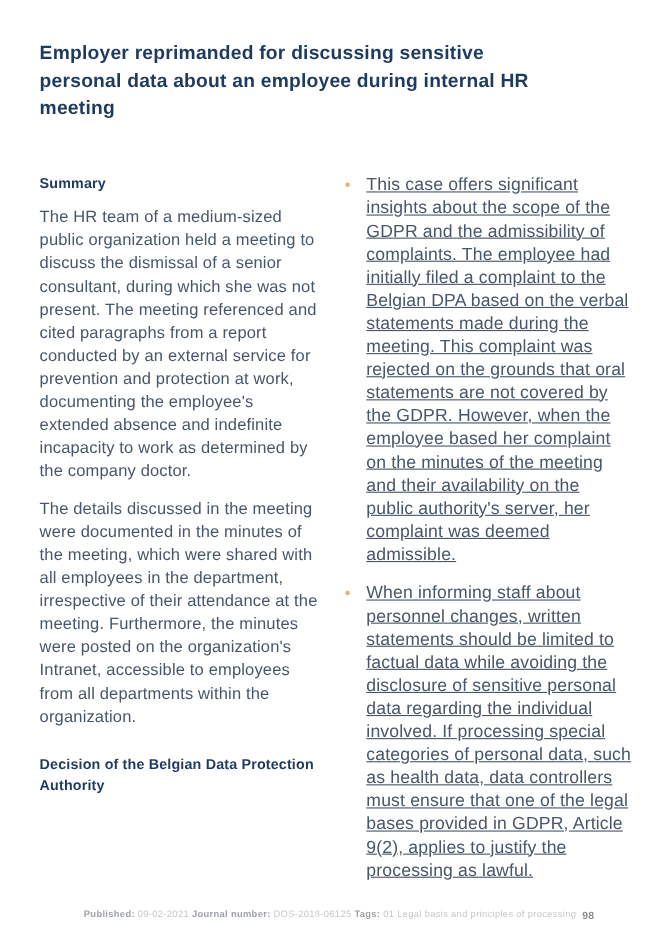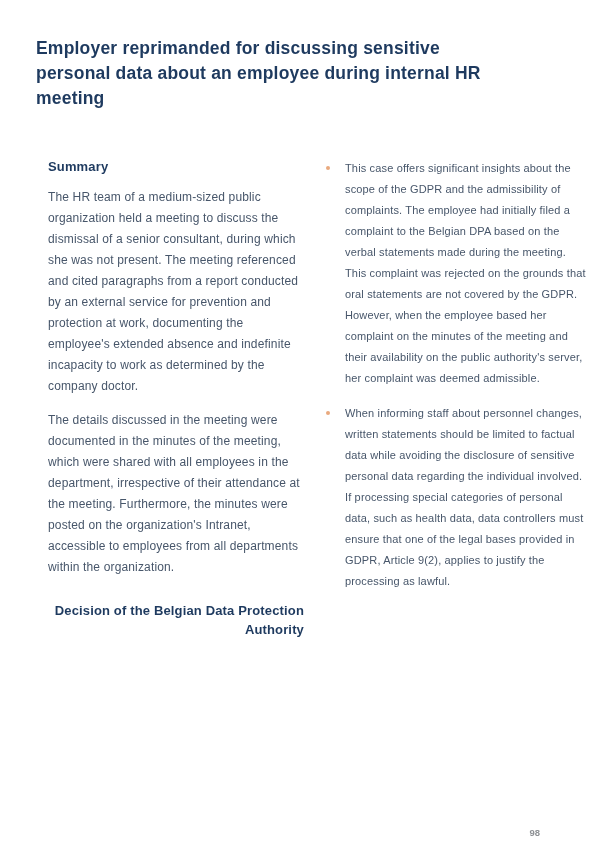"Summary" .columns { margin-left: 12px -> none }
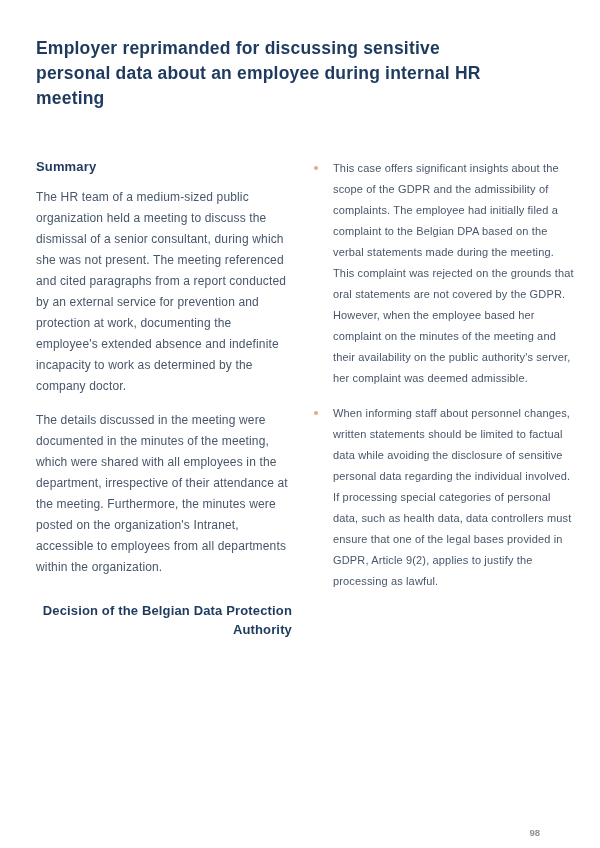"This case offers significant insights" ul.remarks-list li { font-size: 11px -> 16px; text-decoration: none -> underline }
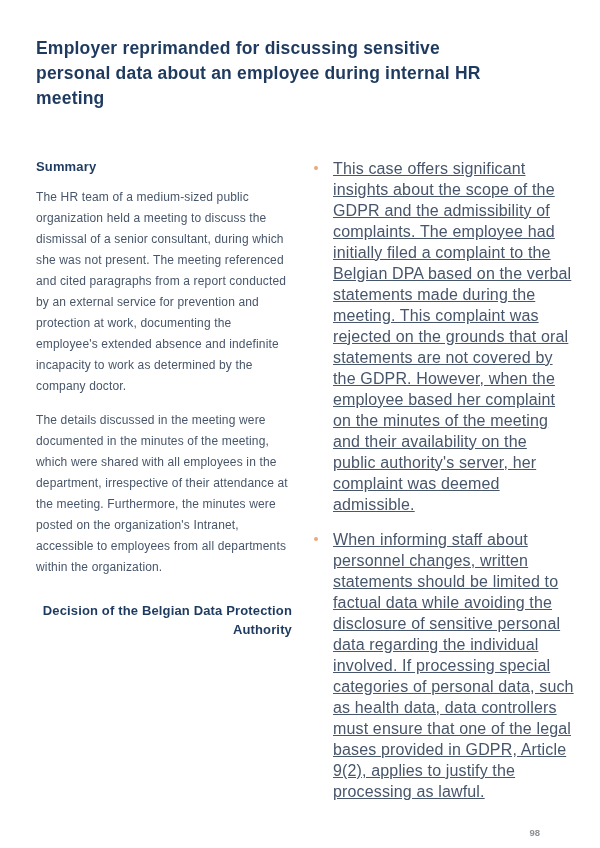"The HR team of a" p.body-text { font-size: 12px -> 15px }
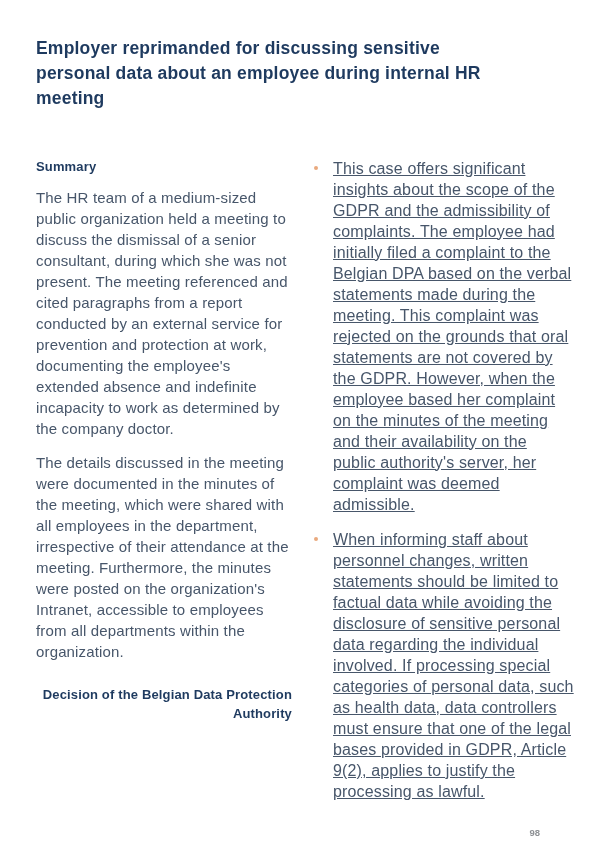"Decision of the Belgian Data" .section-decision { text-align: right -> none }
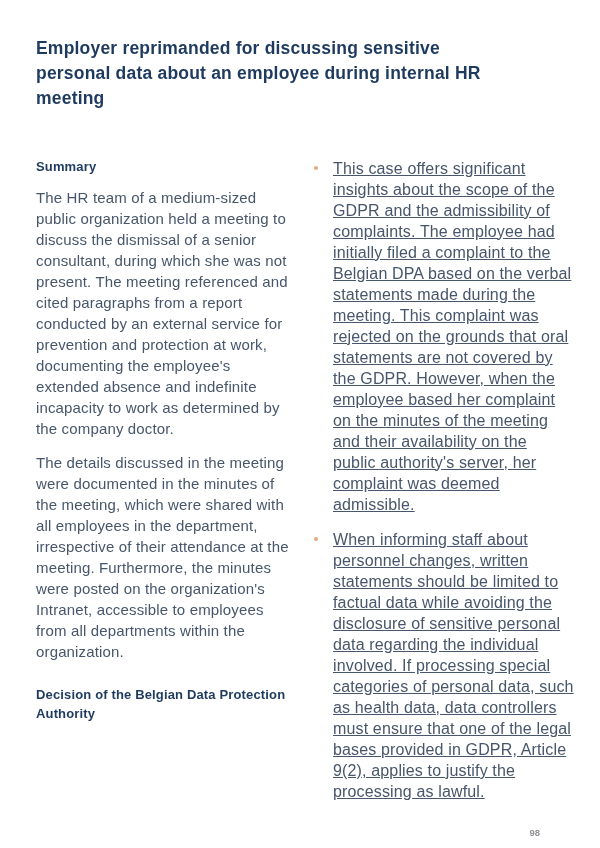"Published: 09-02-2021 Journal number:" div.footer { html: none -> <div> <span>Published:</span> <span>09-02-2021</span> <span>Journal number:</span> <span>DOS-2018-06125</span> <span>Tags:</span> <span>01 Legal basis and principles of processing</span> </div> }
